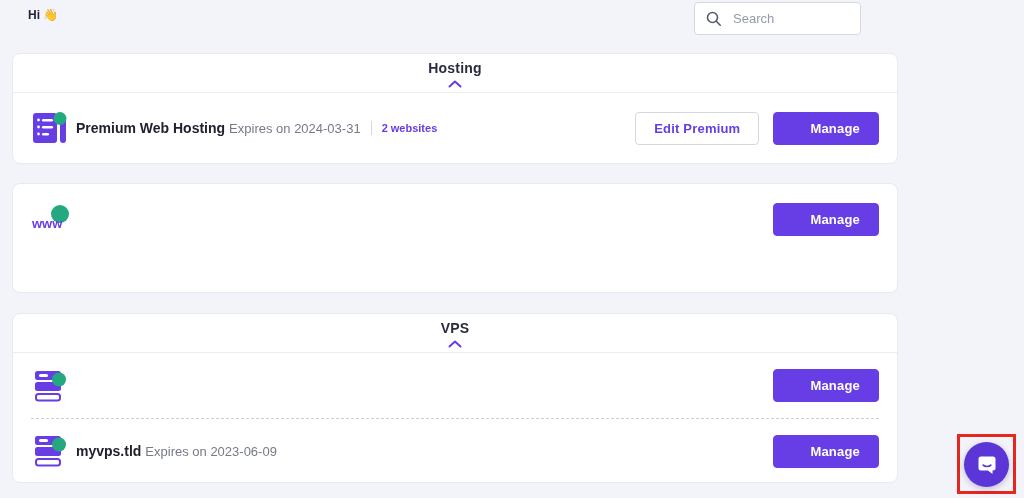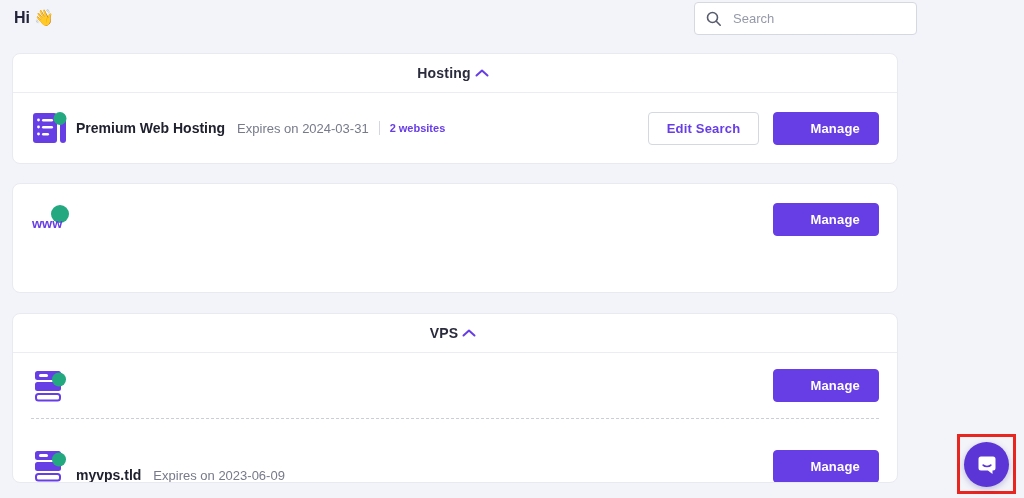"Hi 👋" .greeting { font-size: 16px -> 12px; left: 14px -> 28px }
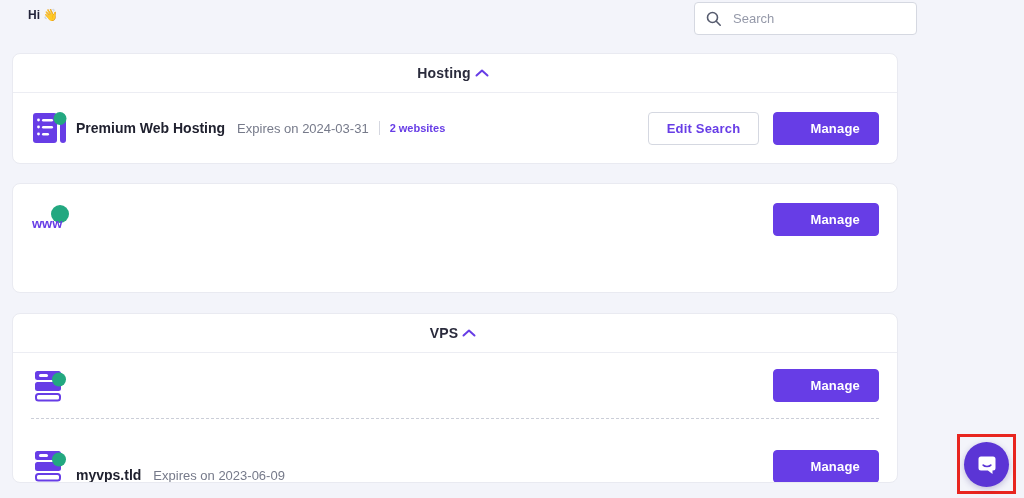"Search" .search-box { width: 223px -> 167px }
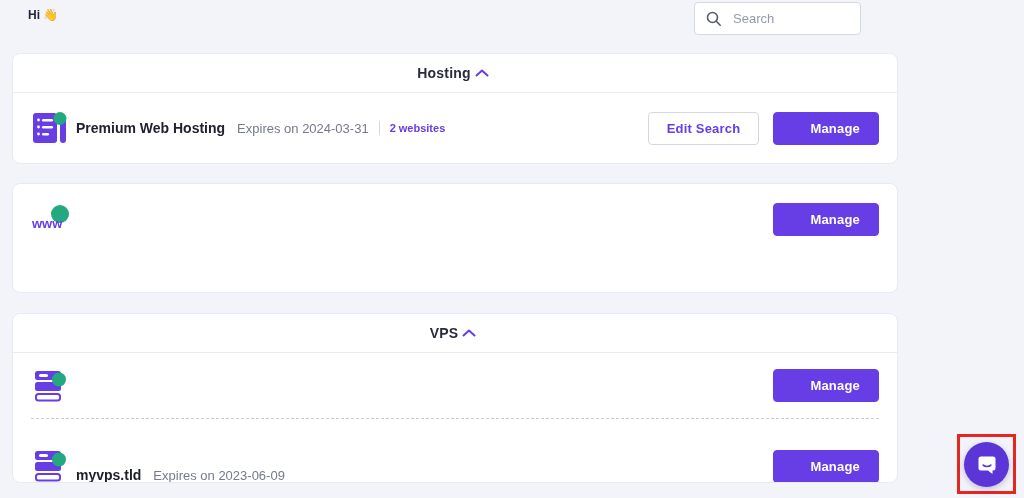"Hosting" .card-header { flex-direction: none -> column; justify-content: center -> flex-end }
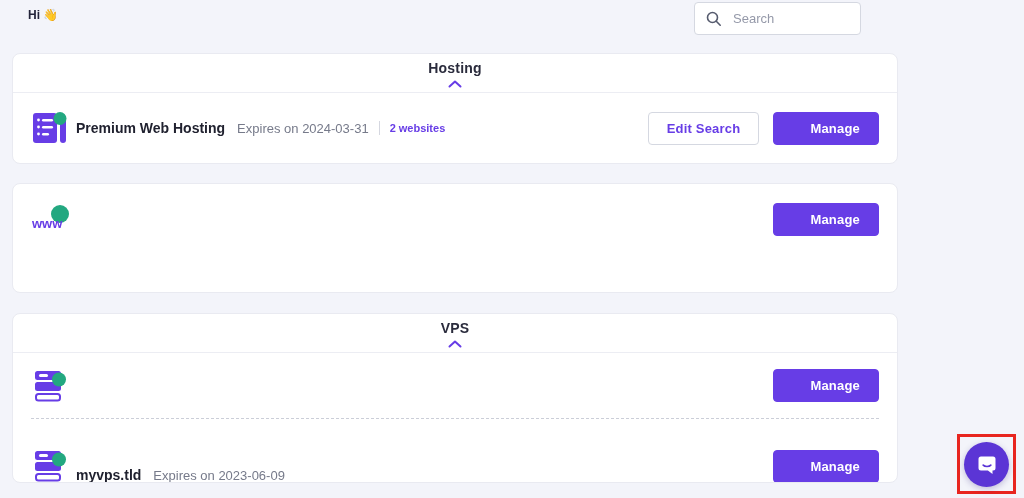"Expires on 2024-03-31" .item-sub { margin-left: 8px -> none }
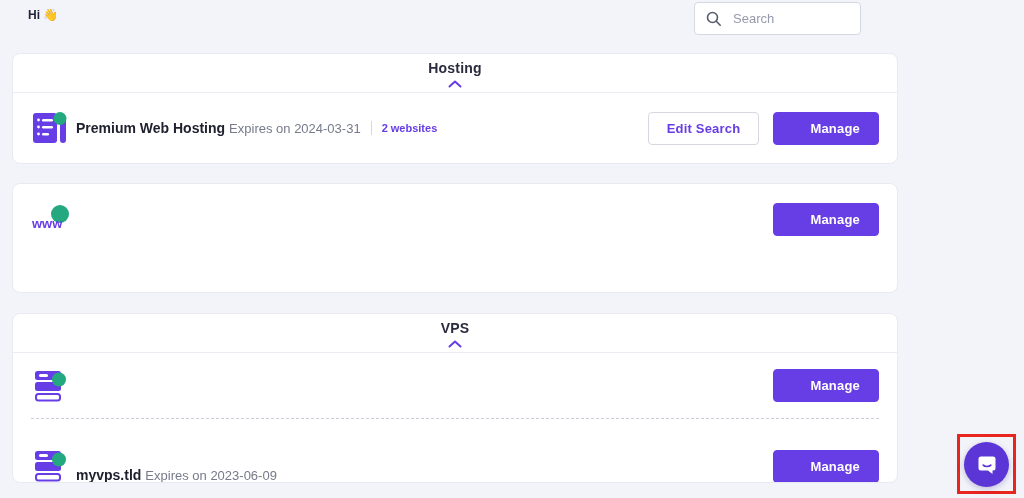"Edit Search" button.btn { text: Search -> Premium }
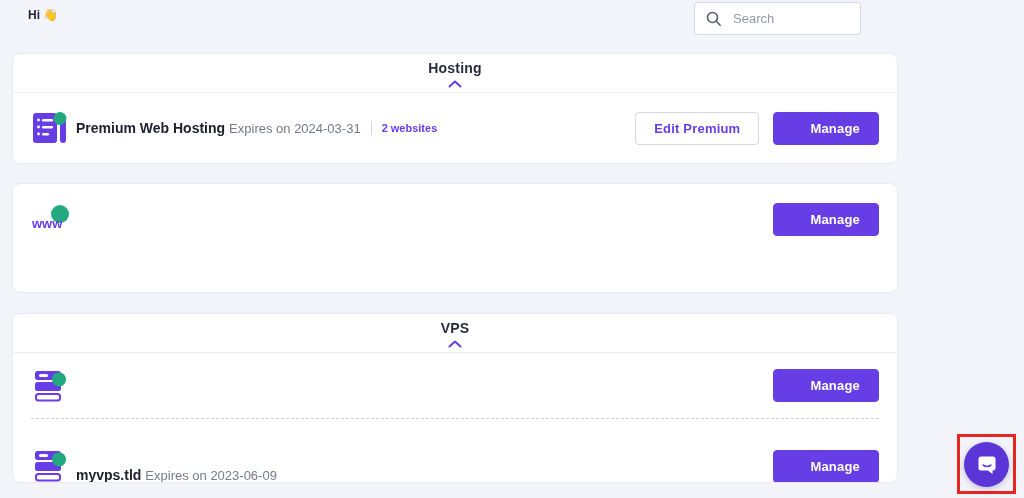"myvps.tld" .row-h64 { align-items: flex-end -> none }
